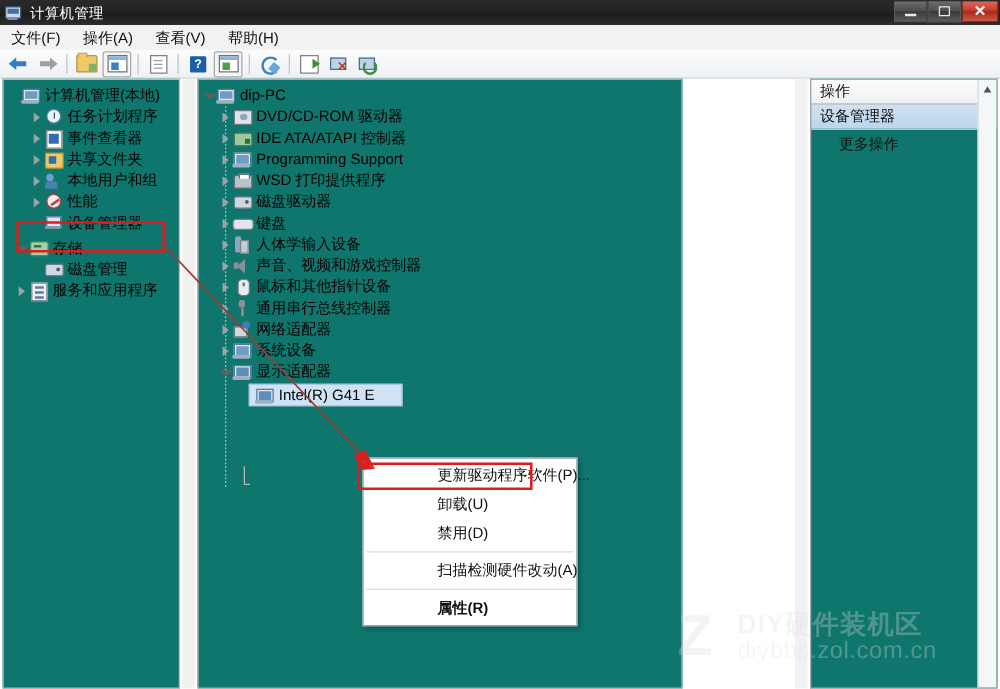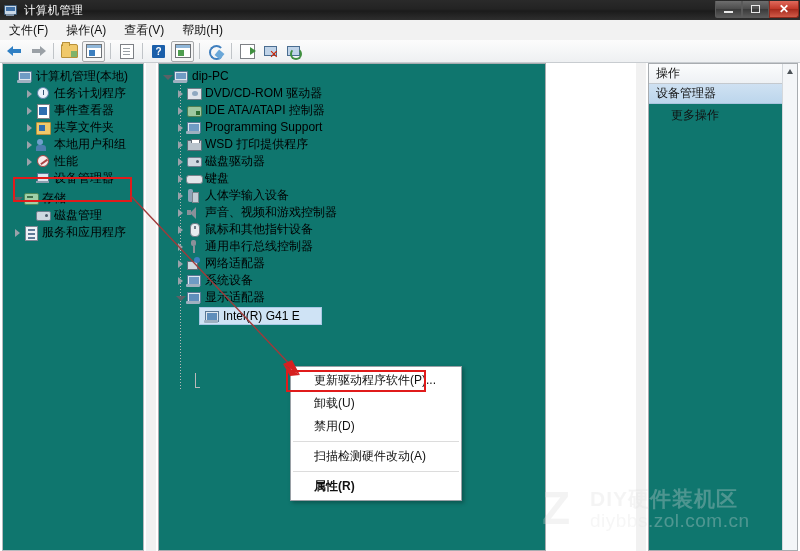"更新驱动程序软件(P)..." .ctx-item { margin-left: none -> 36px }
